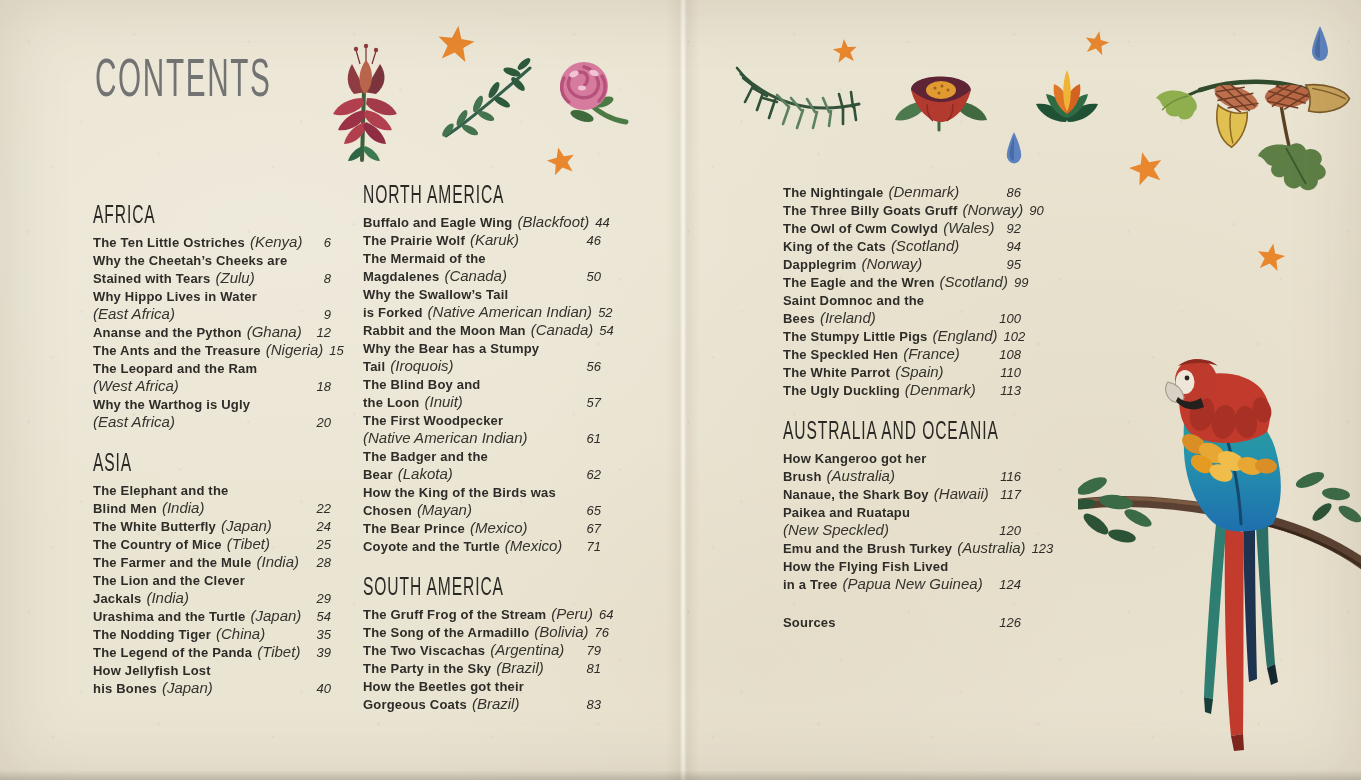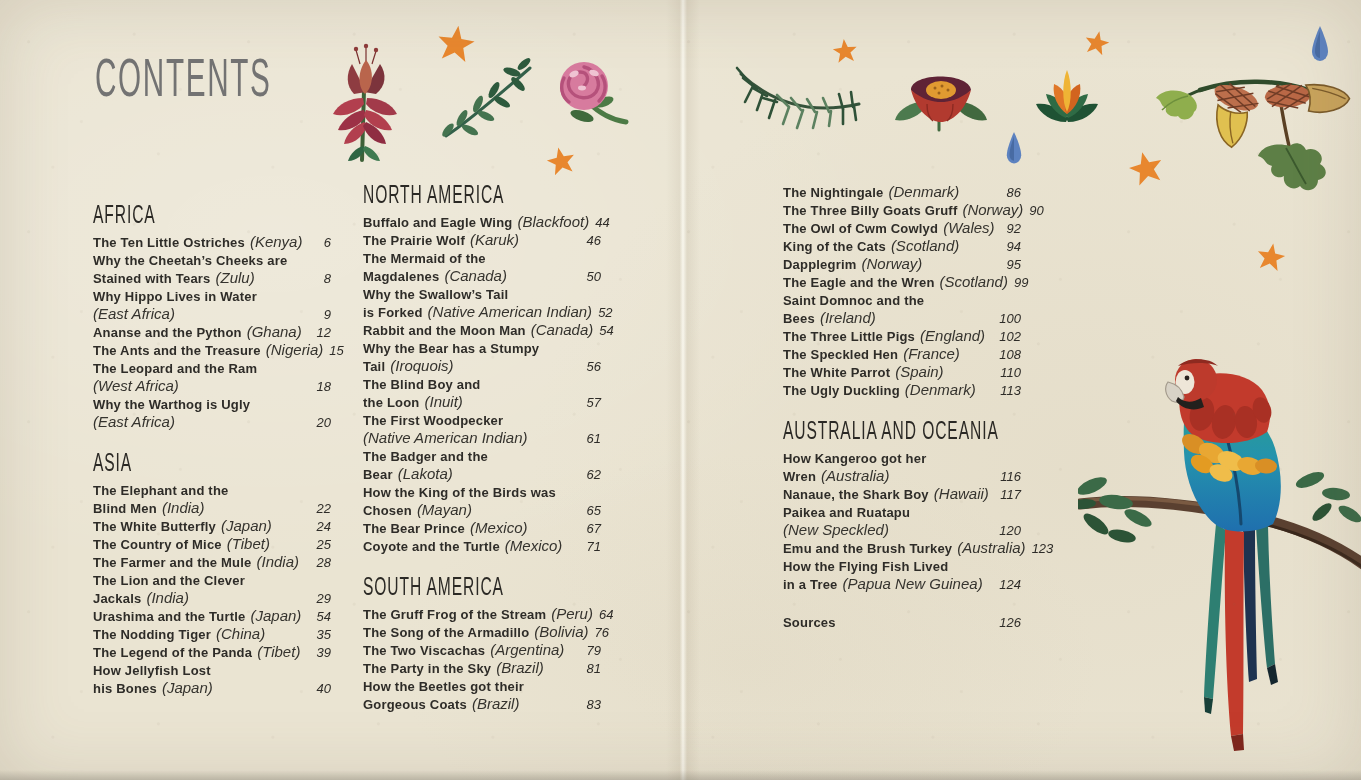"The Three Little Pigs" span.t-bold { text: Three -> Stumpy }
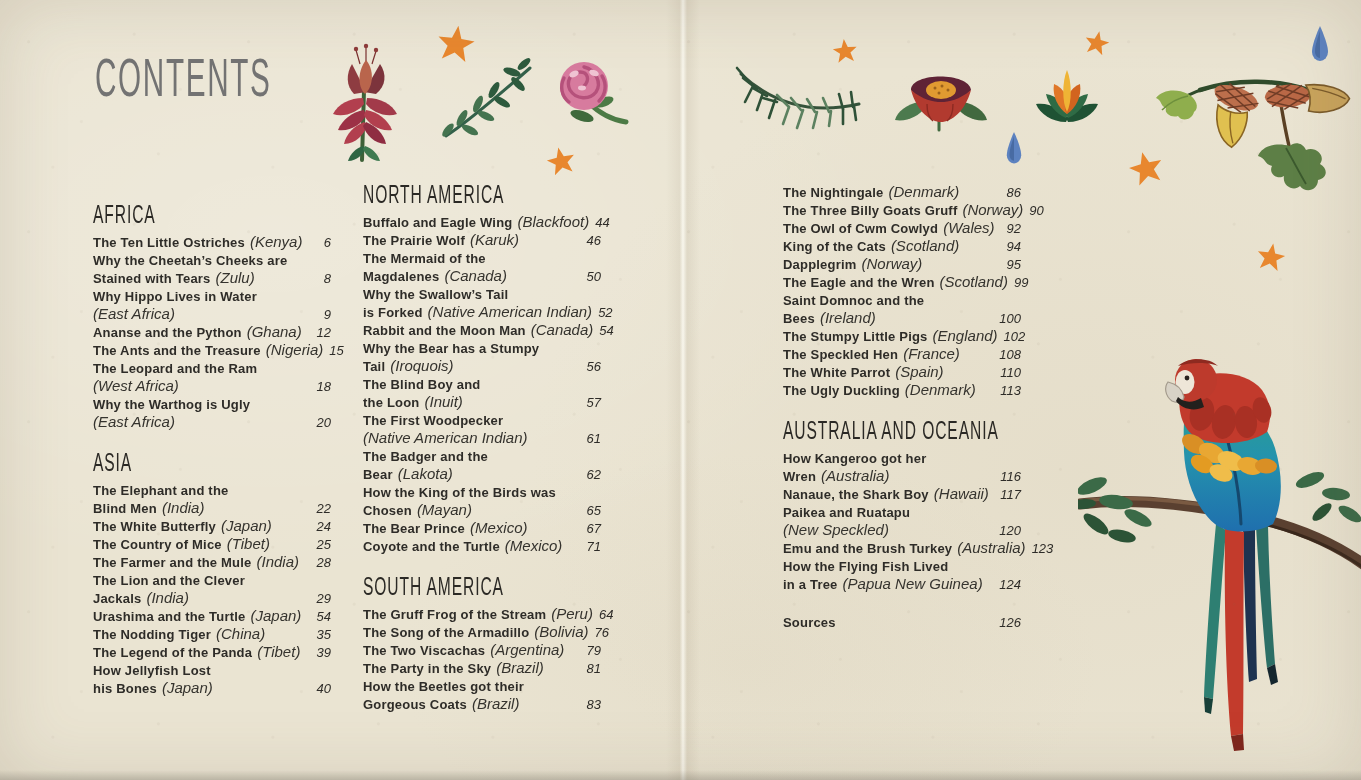"Wren" span.t-bold { text: Wren -> Brush }
